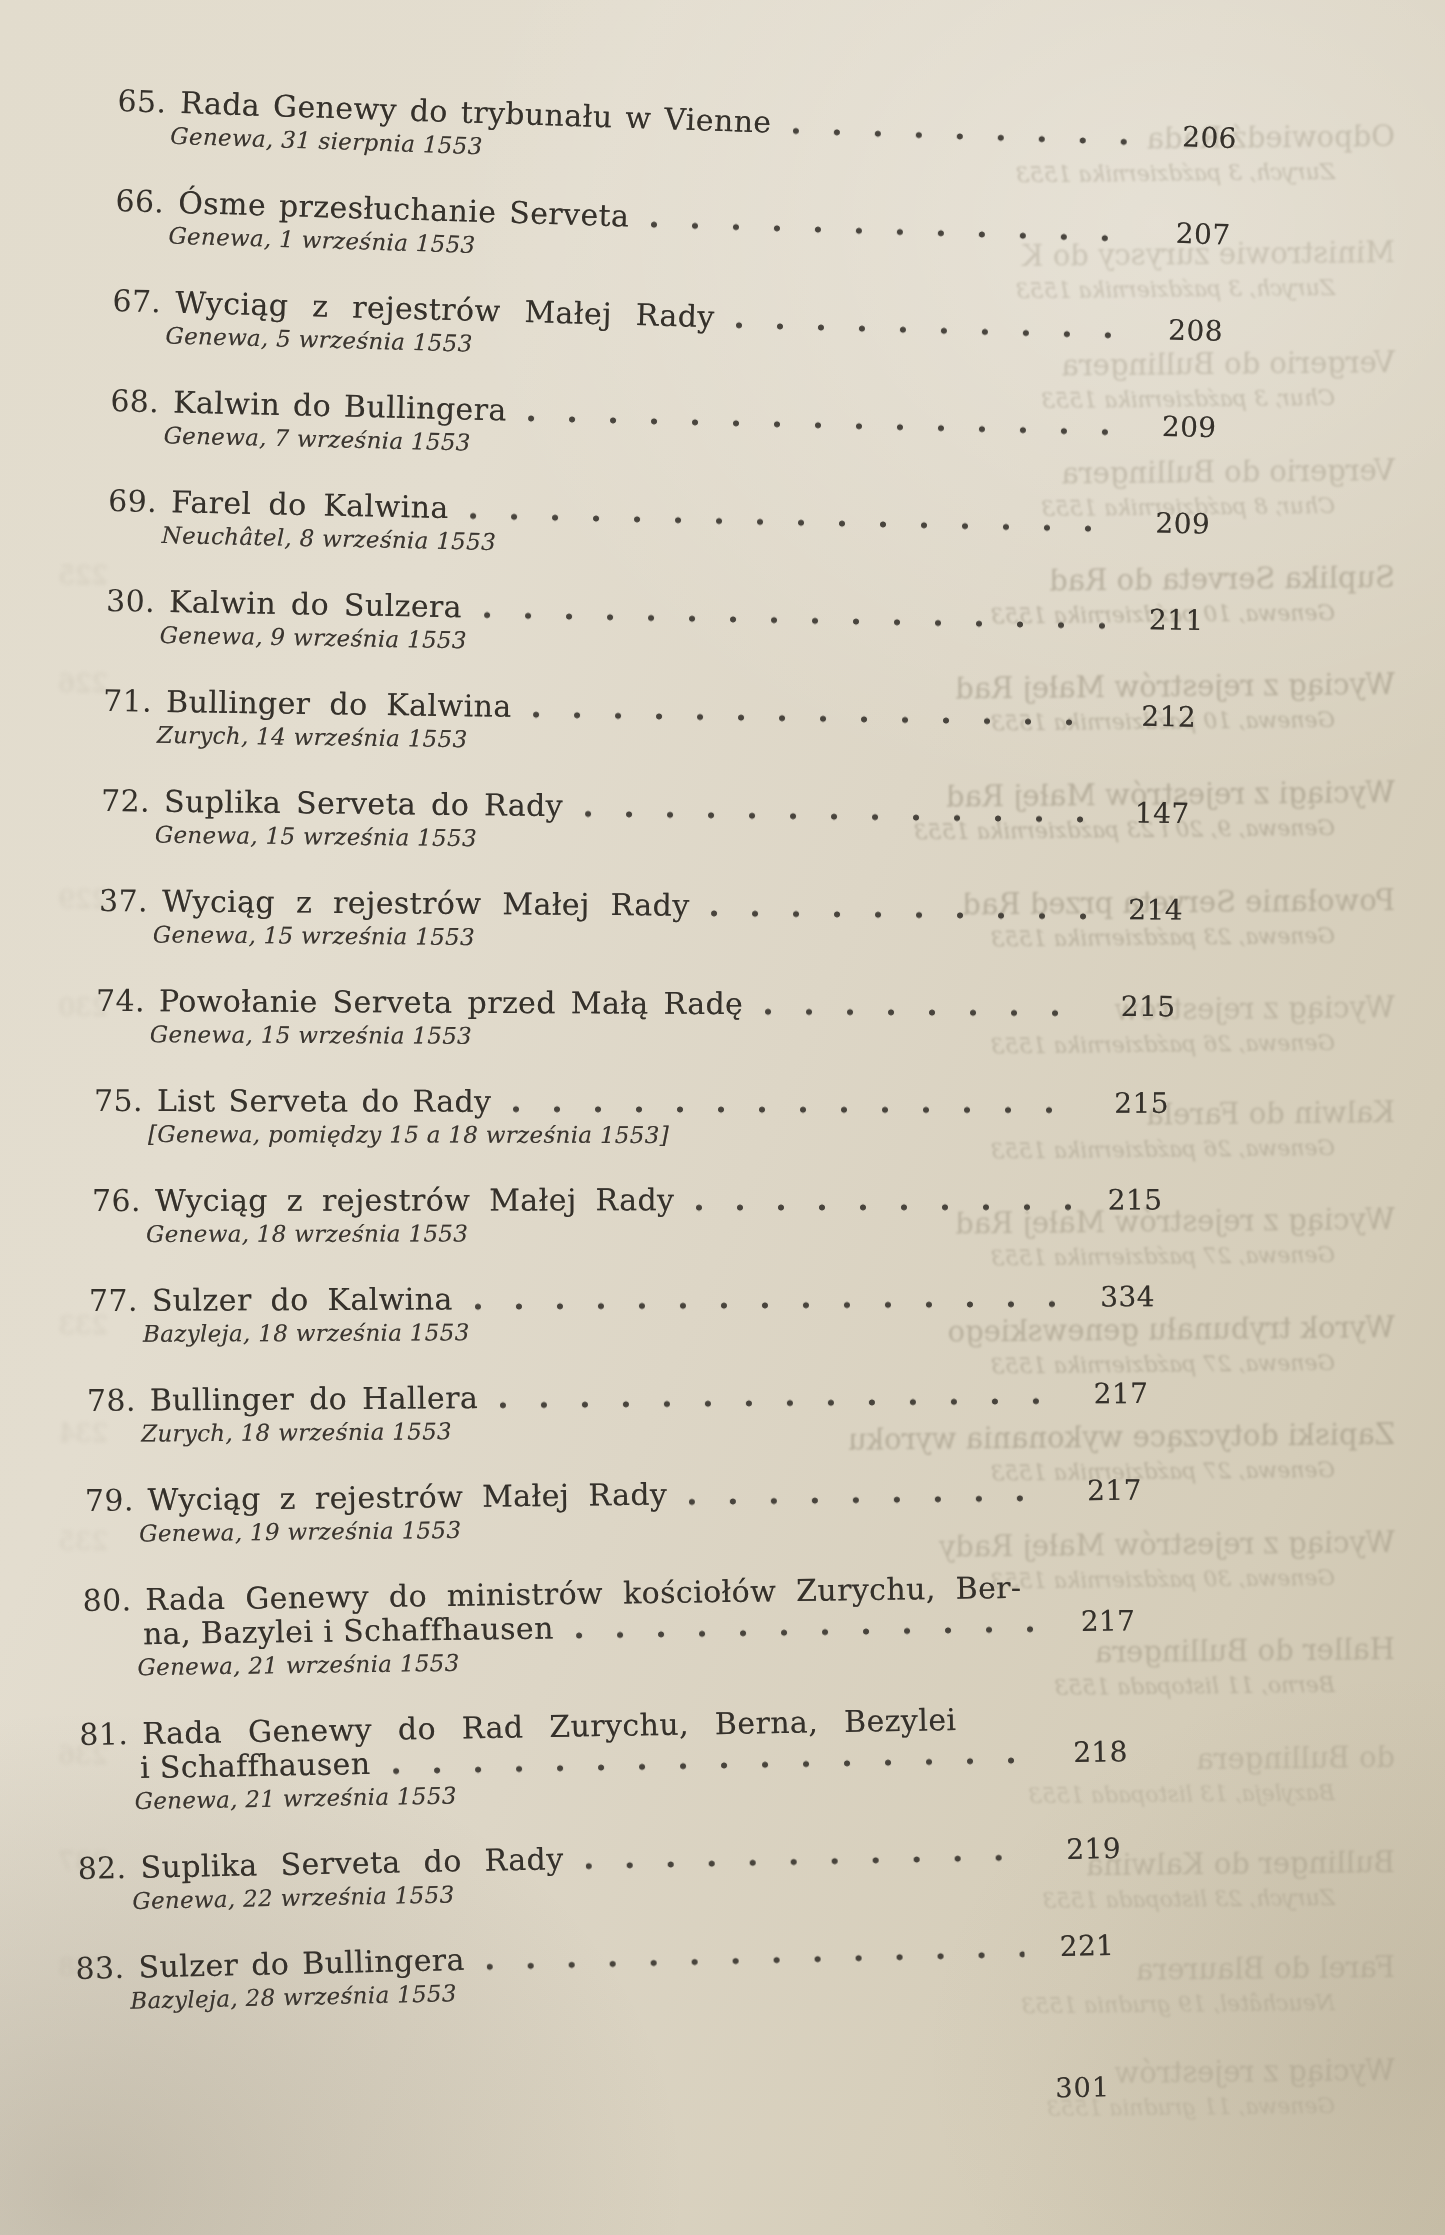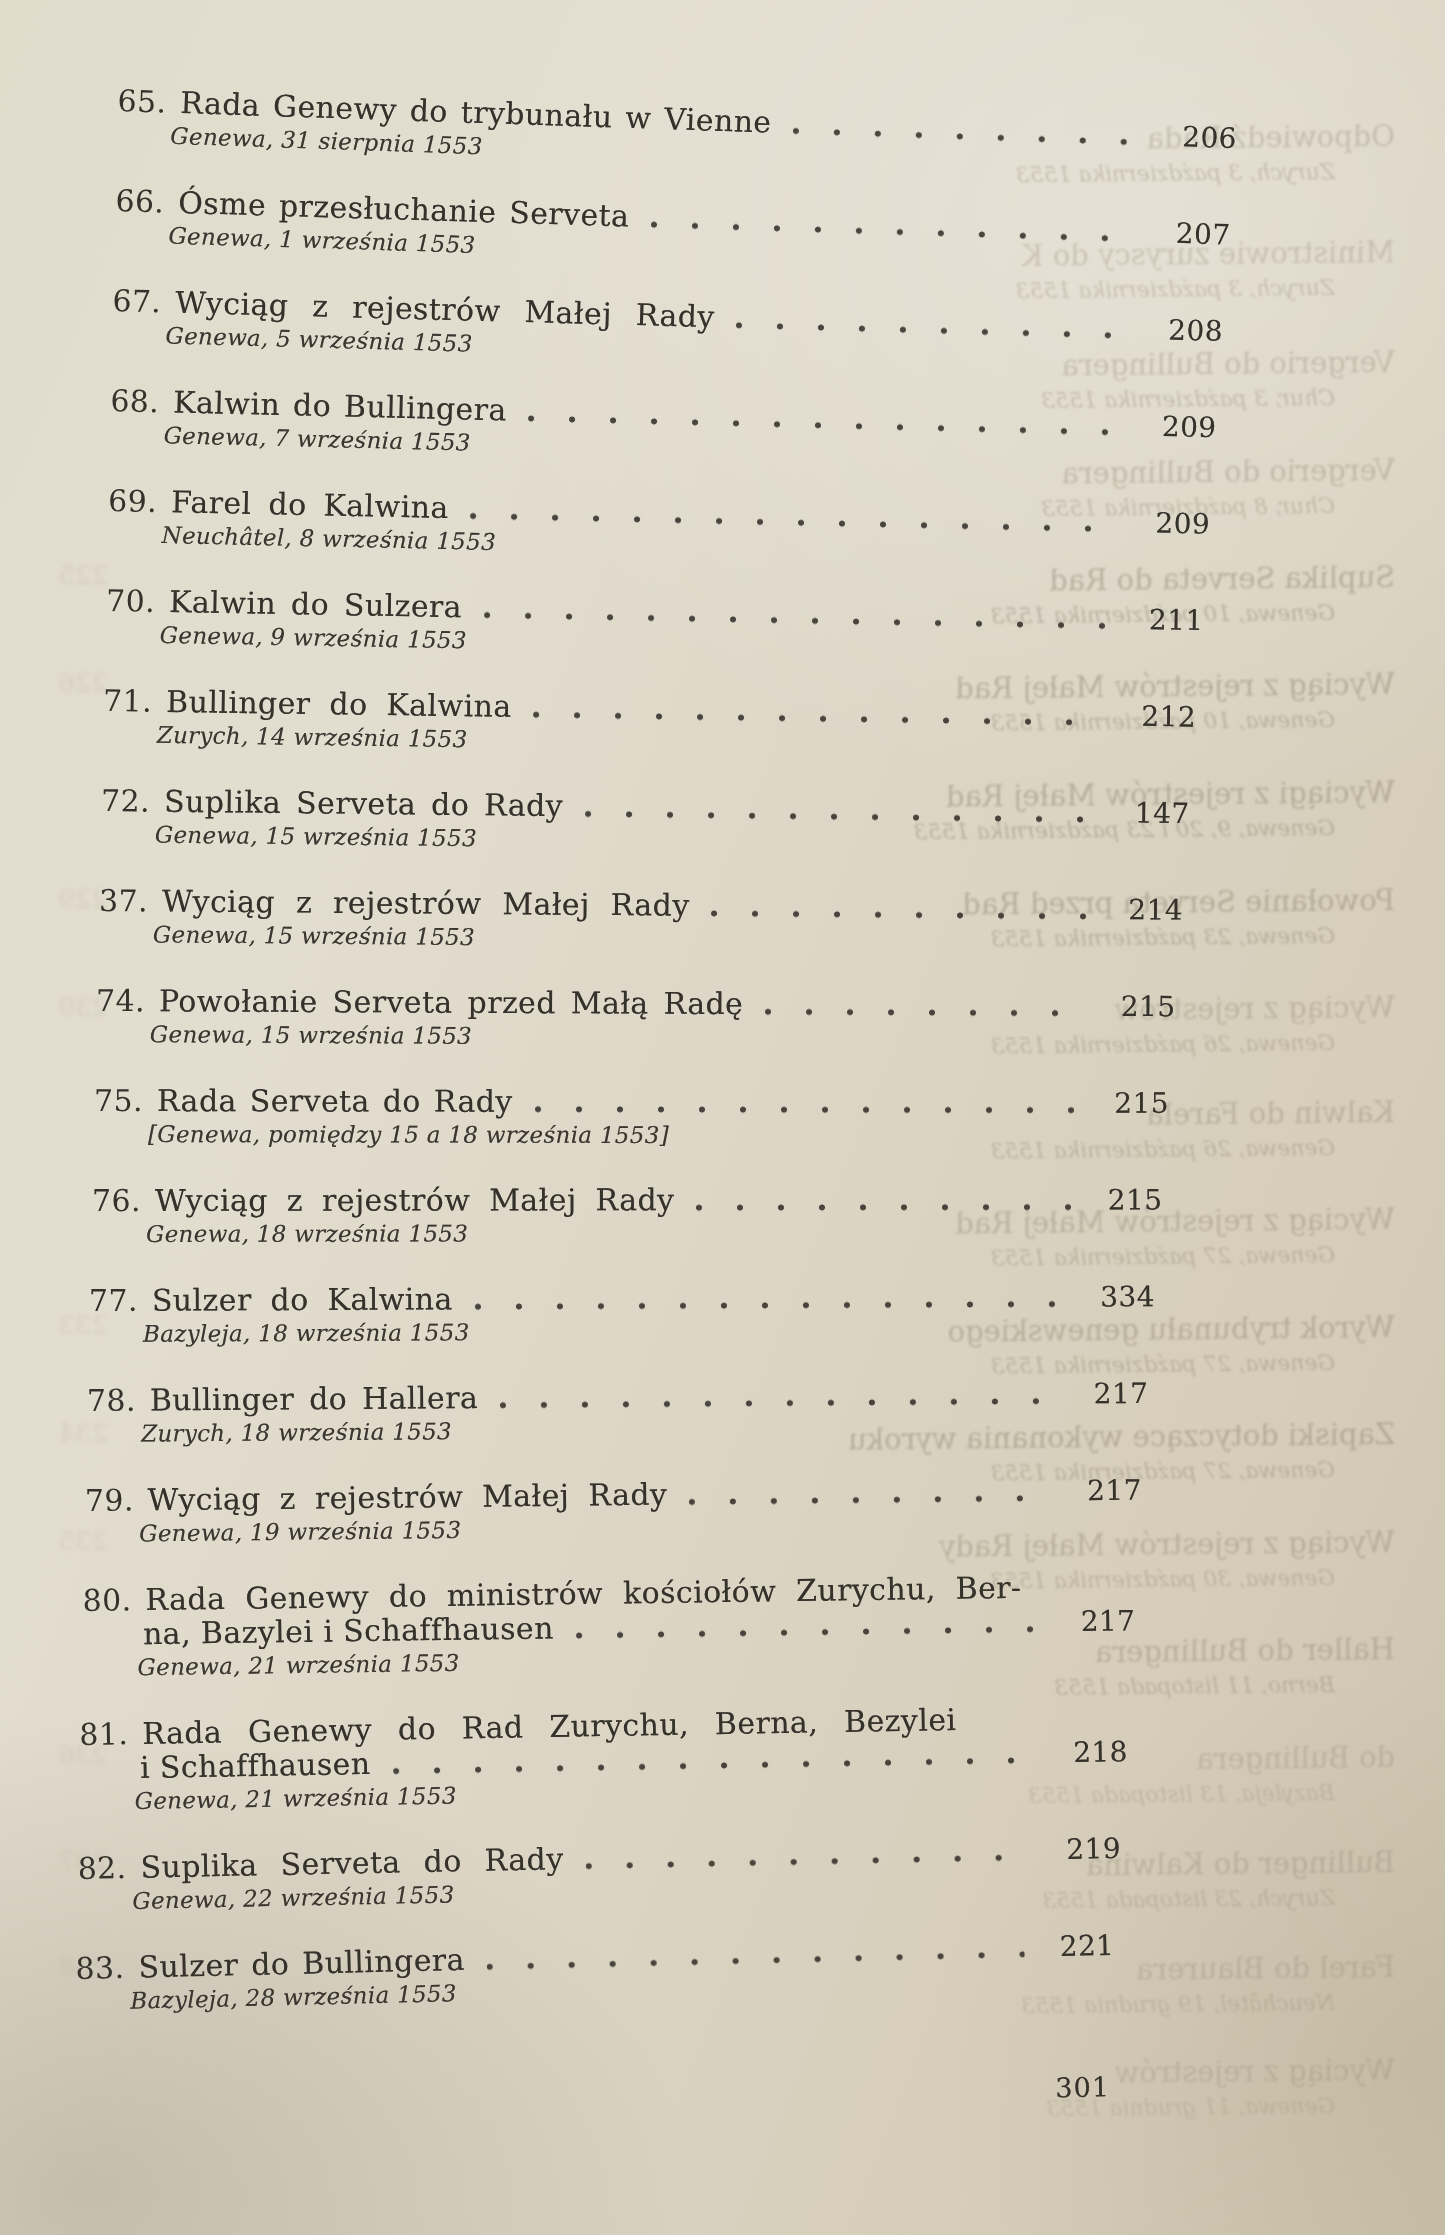"70." span.num { text: 70 -> 30 }
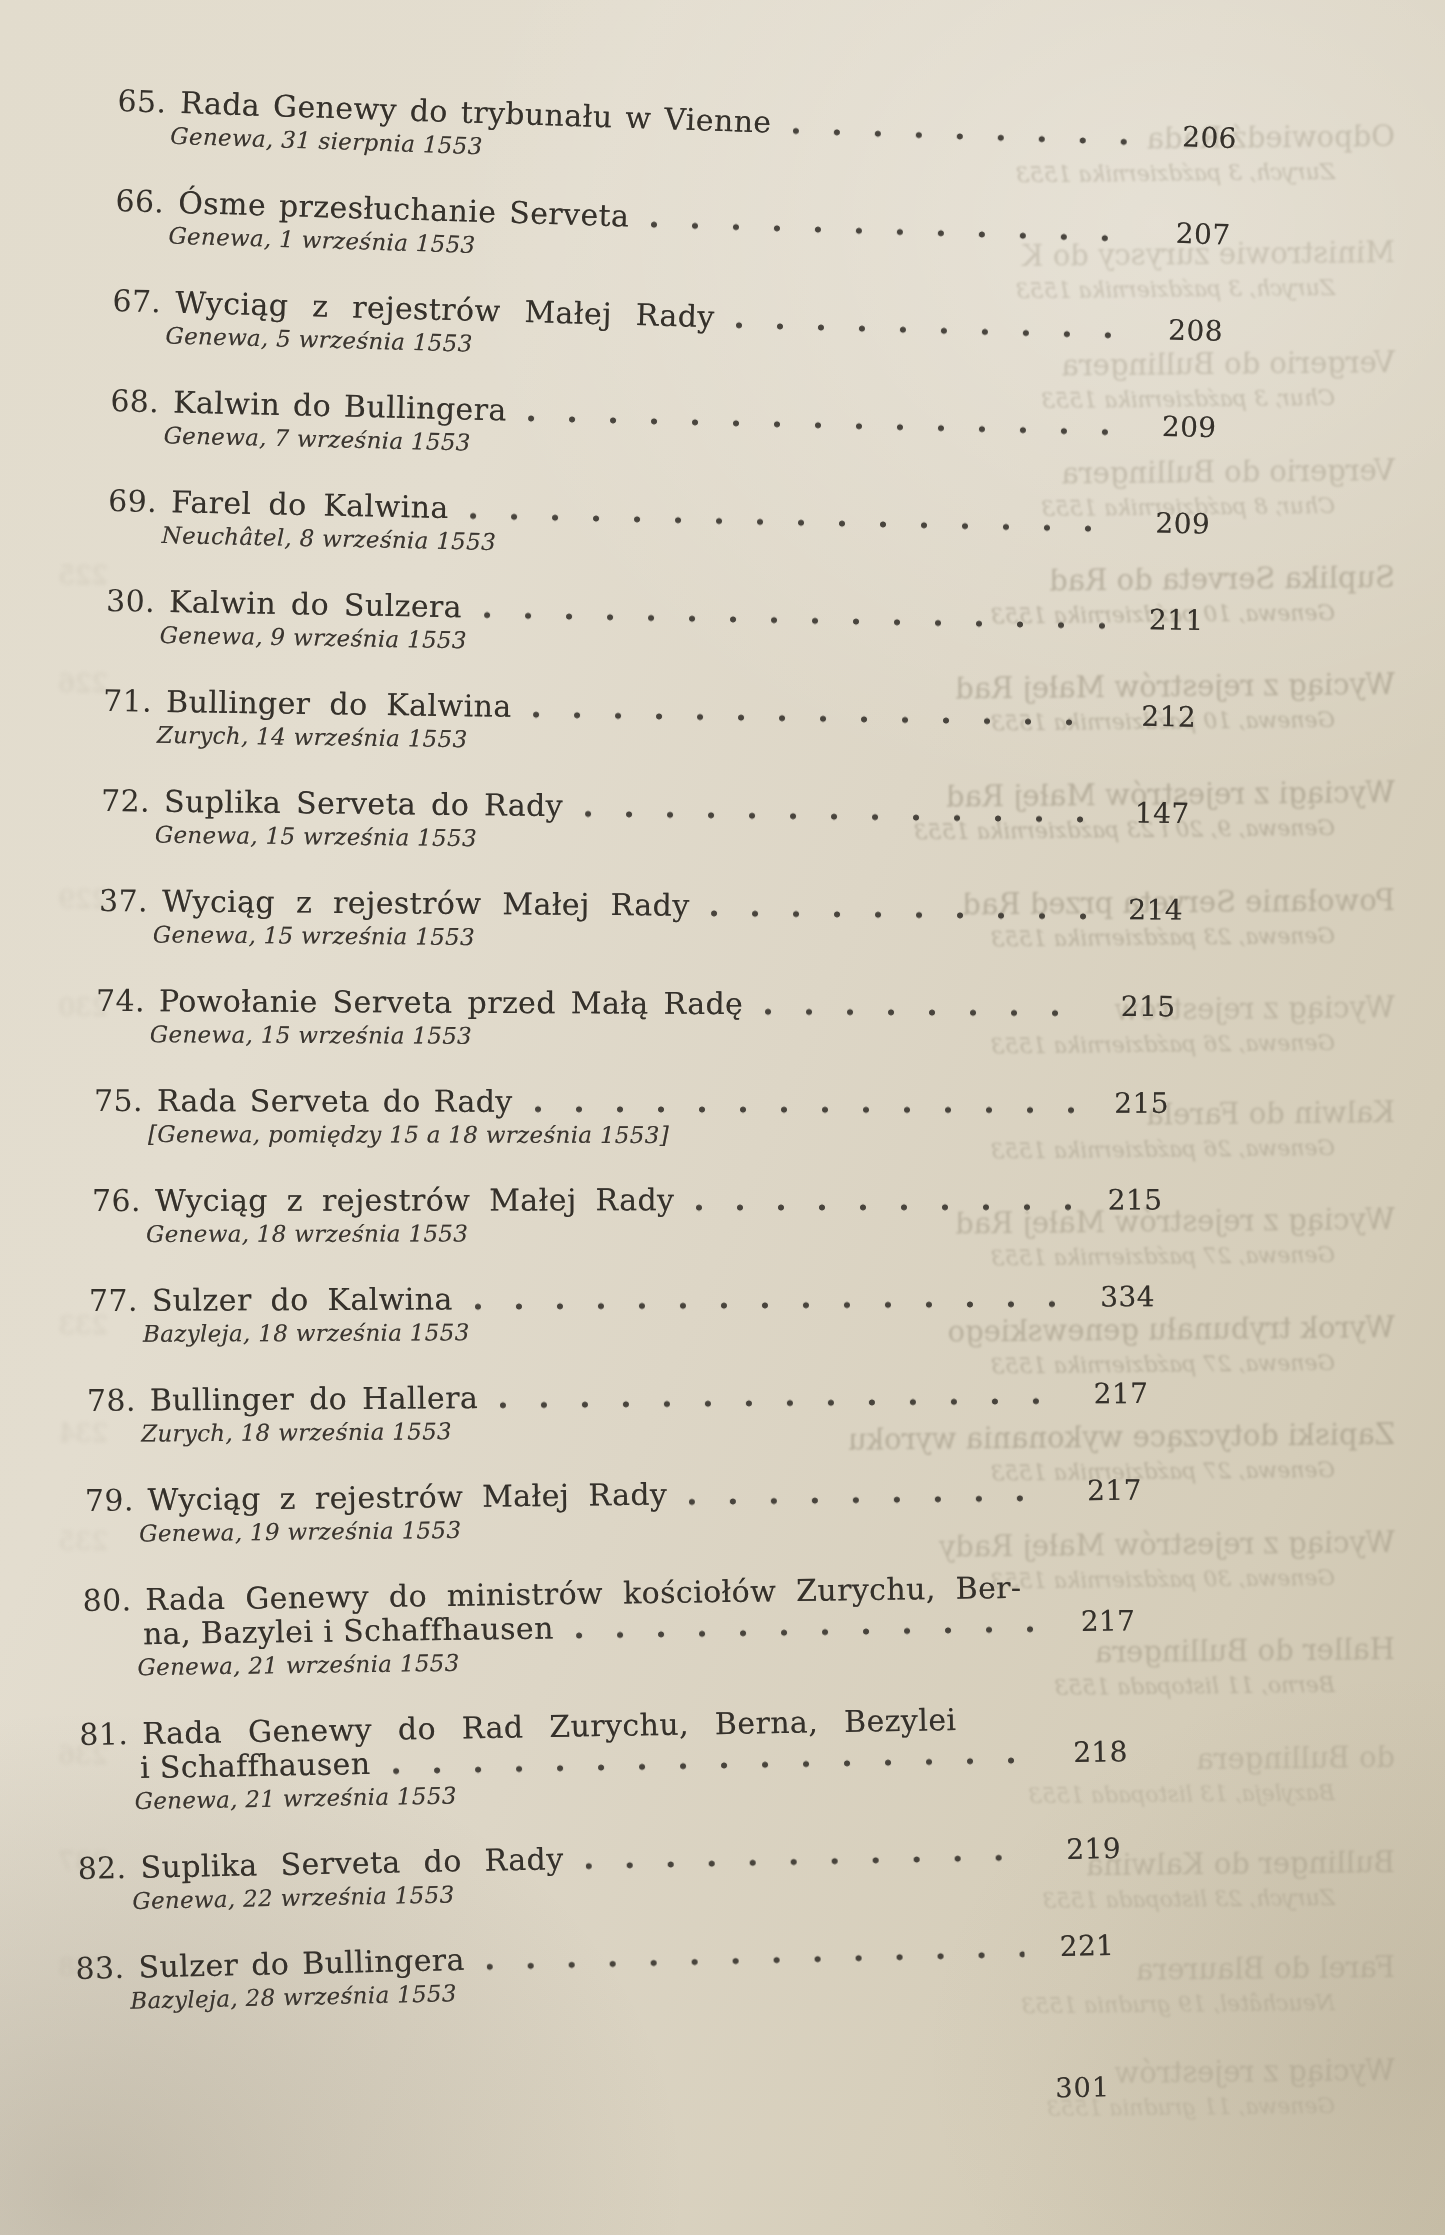"Rada Serveta do Rady" span.ttl { text: Rada -> List }
